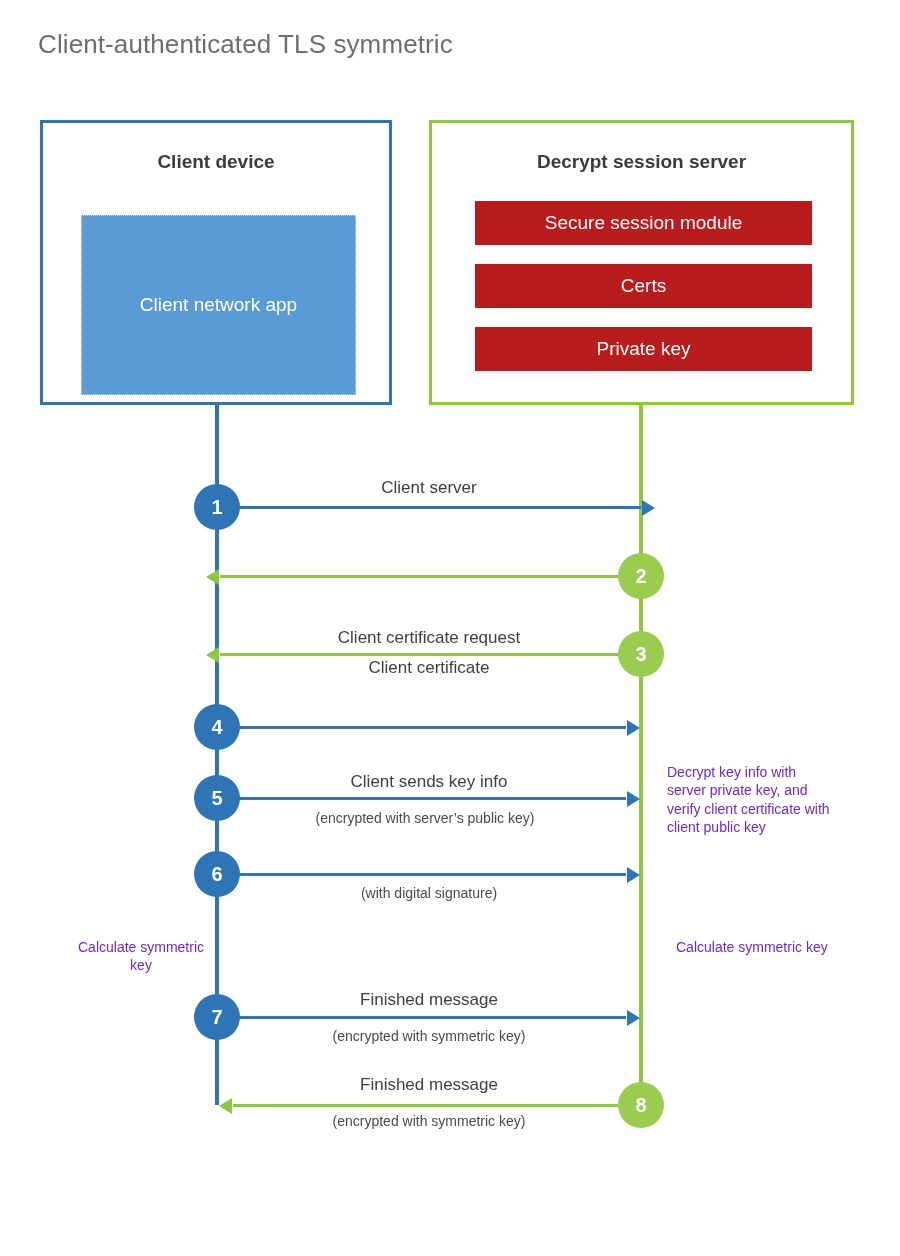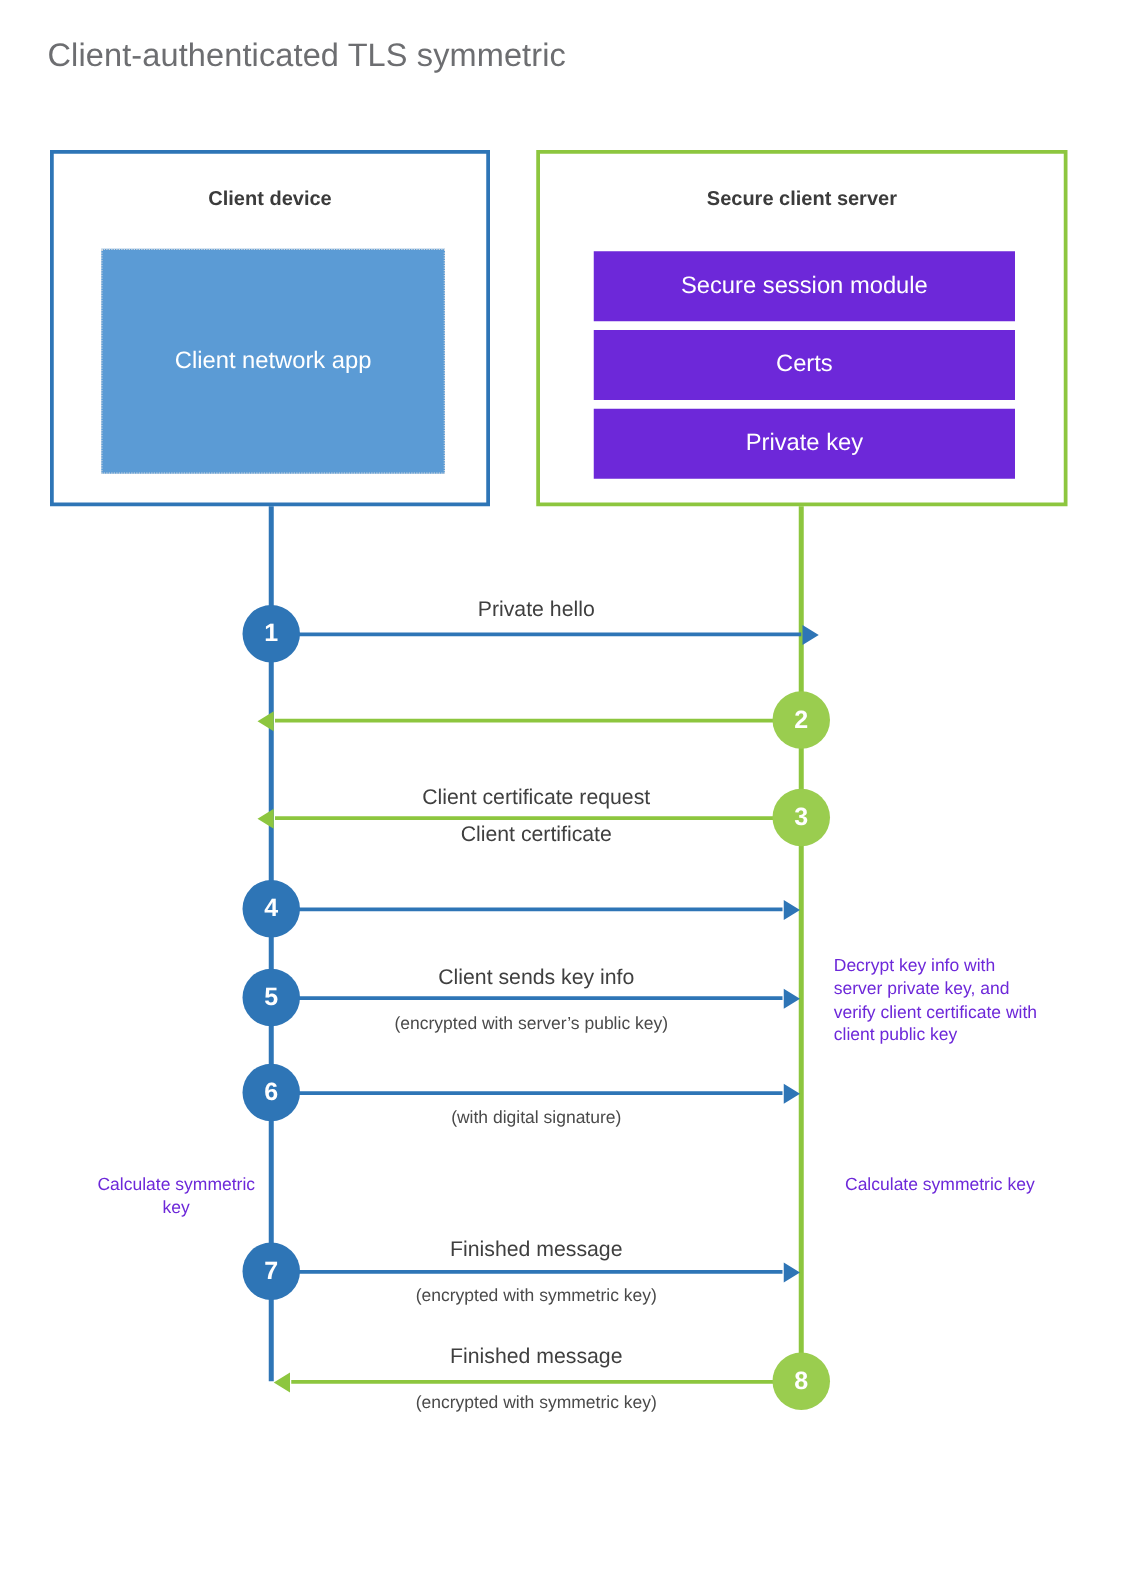"Client device" .entity-title { font-size: 16px -> 19px }
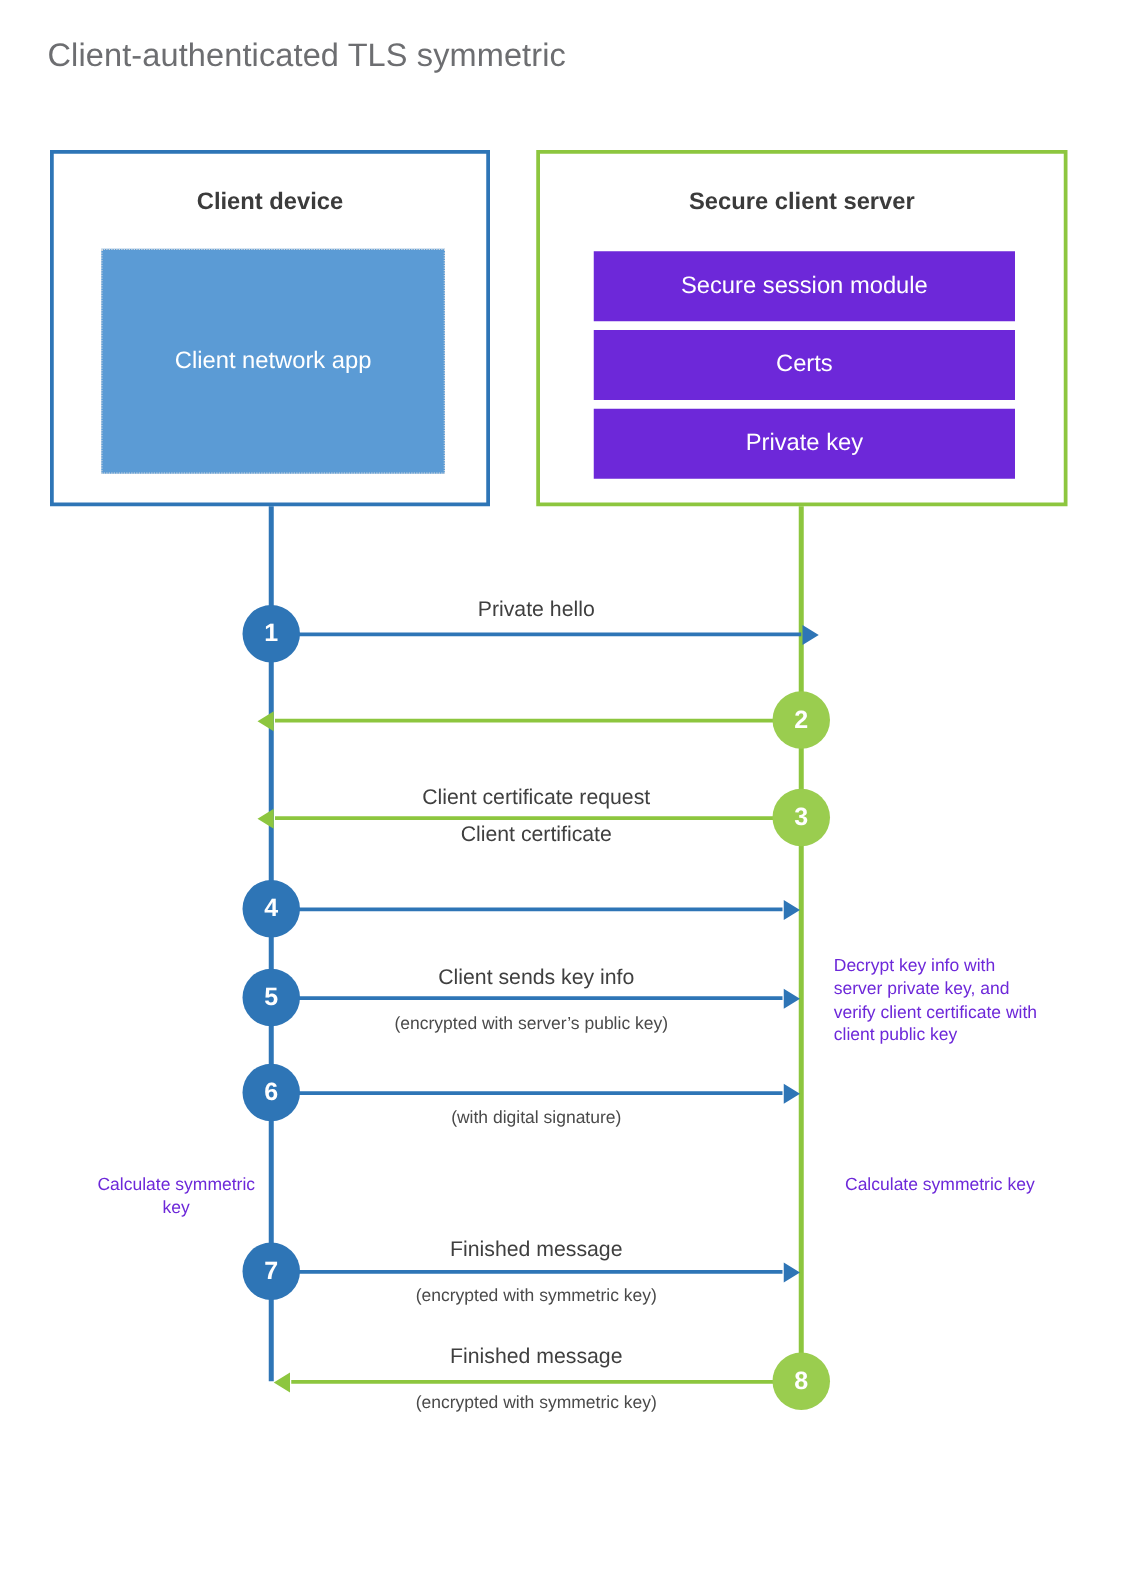"Secure client server" div.entity-title { text: Secure client -> Decrypt session }
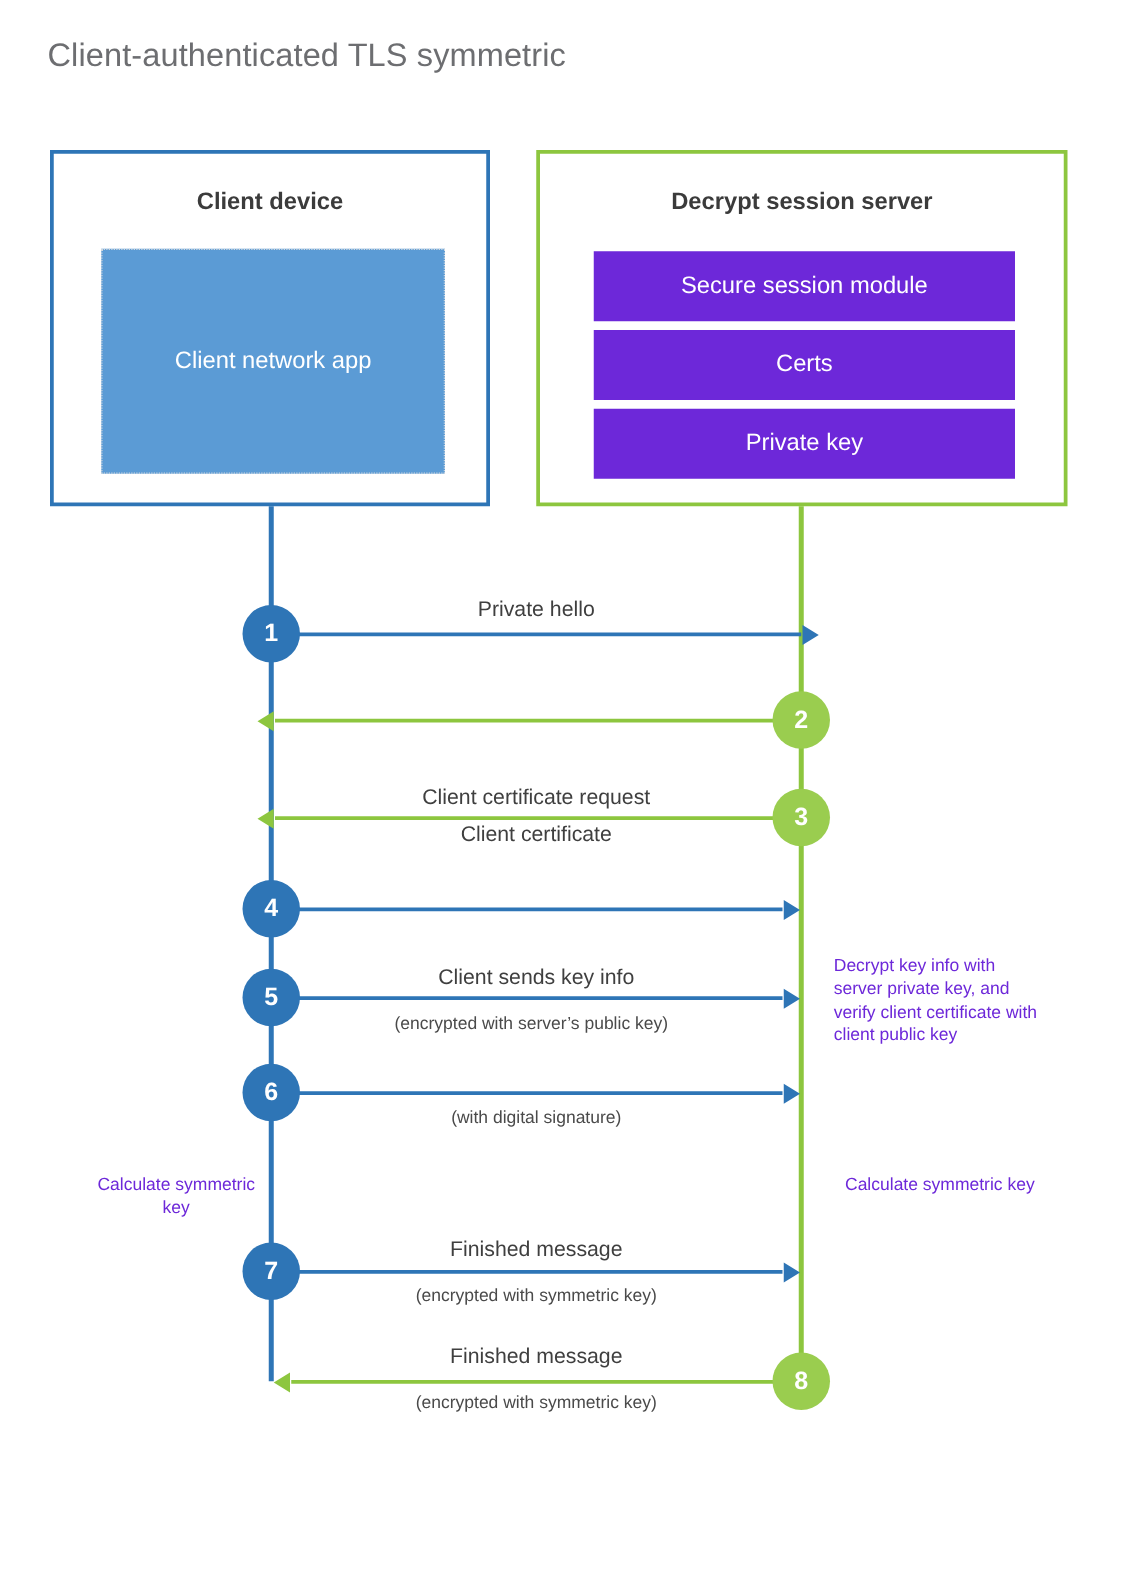"Secure session module" .server-bar { background: #6d28d9 -> #b91c1c; height: 56px -> 44px }
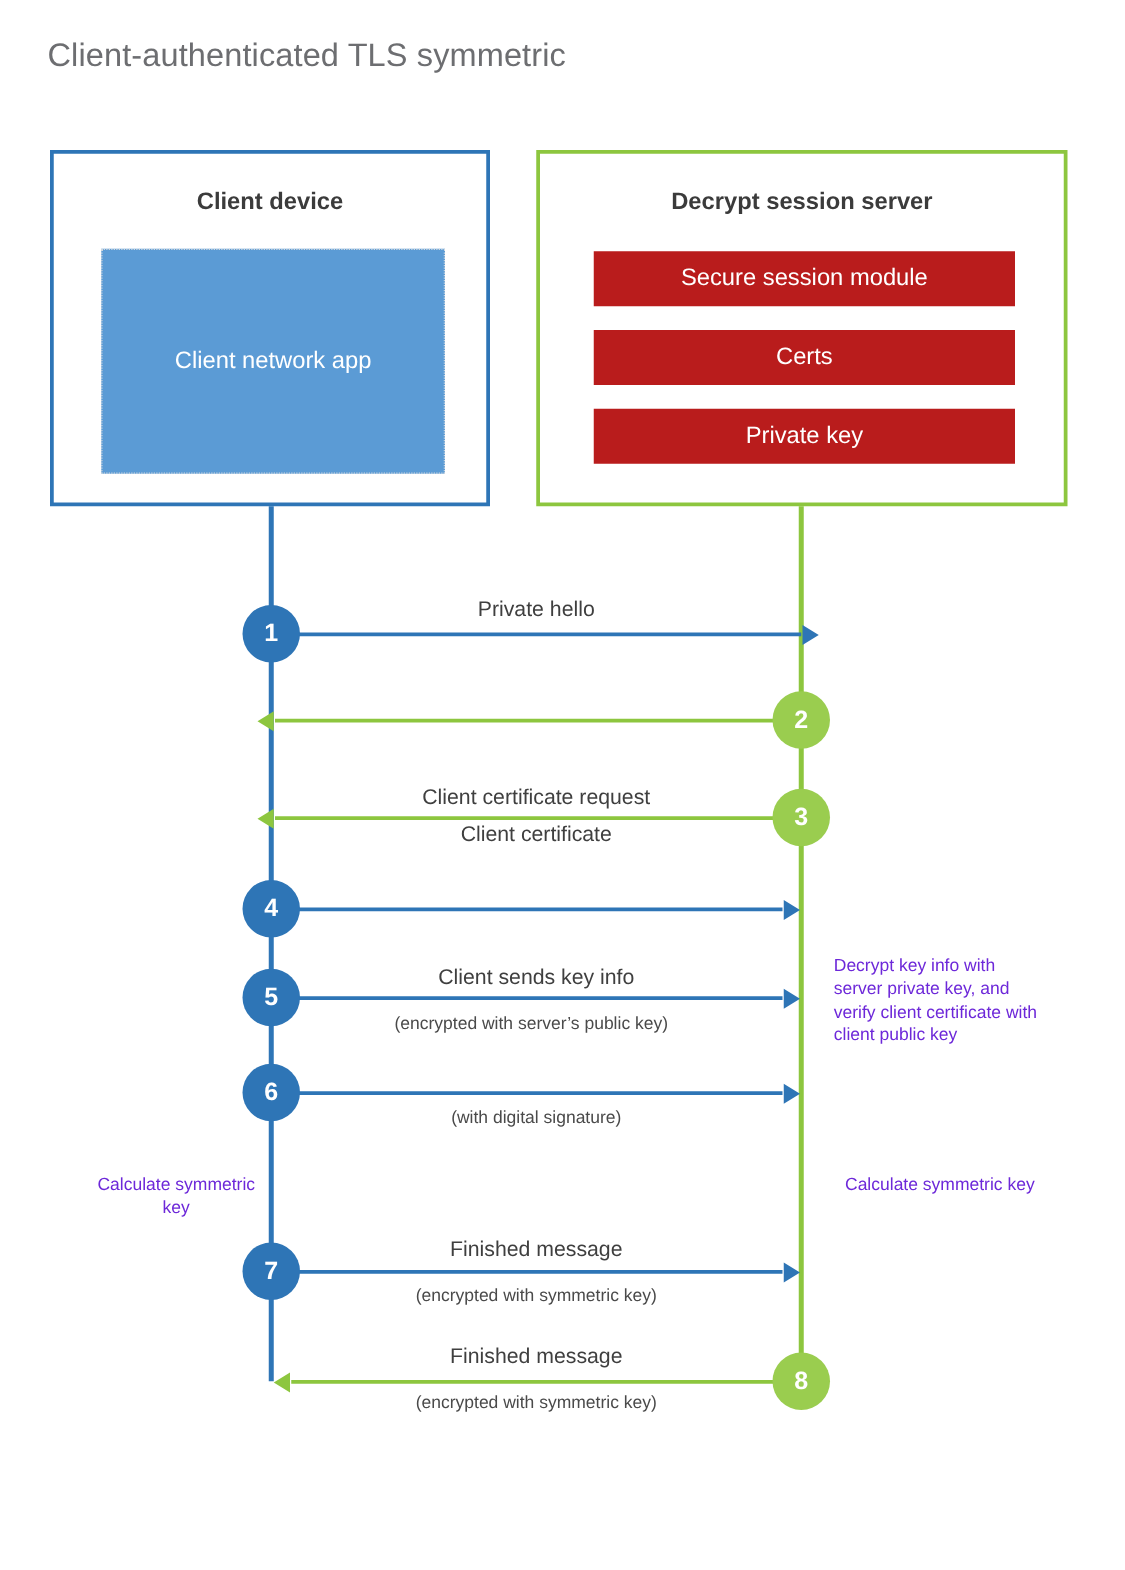"Client network app" .client-app { top: 76px -> 92px }
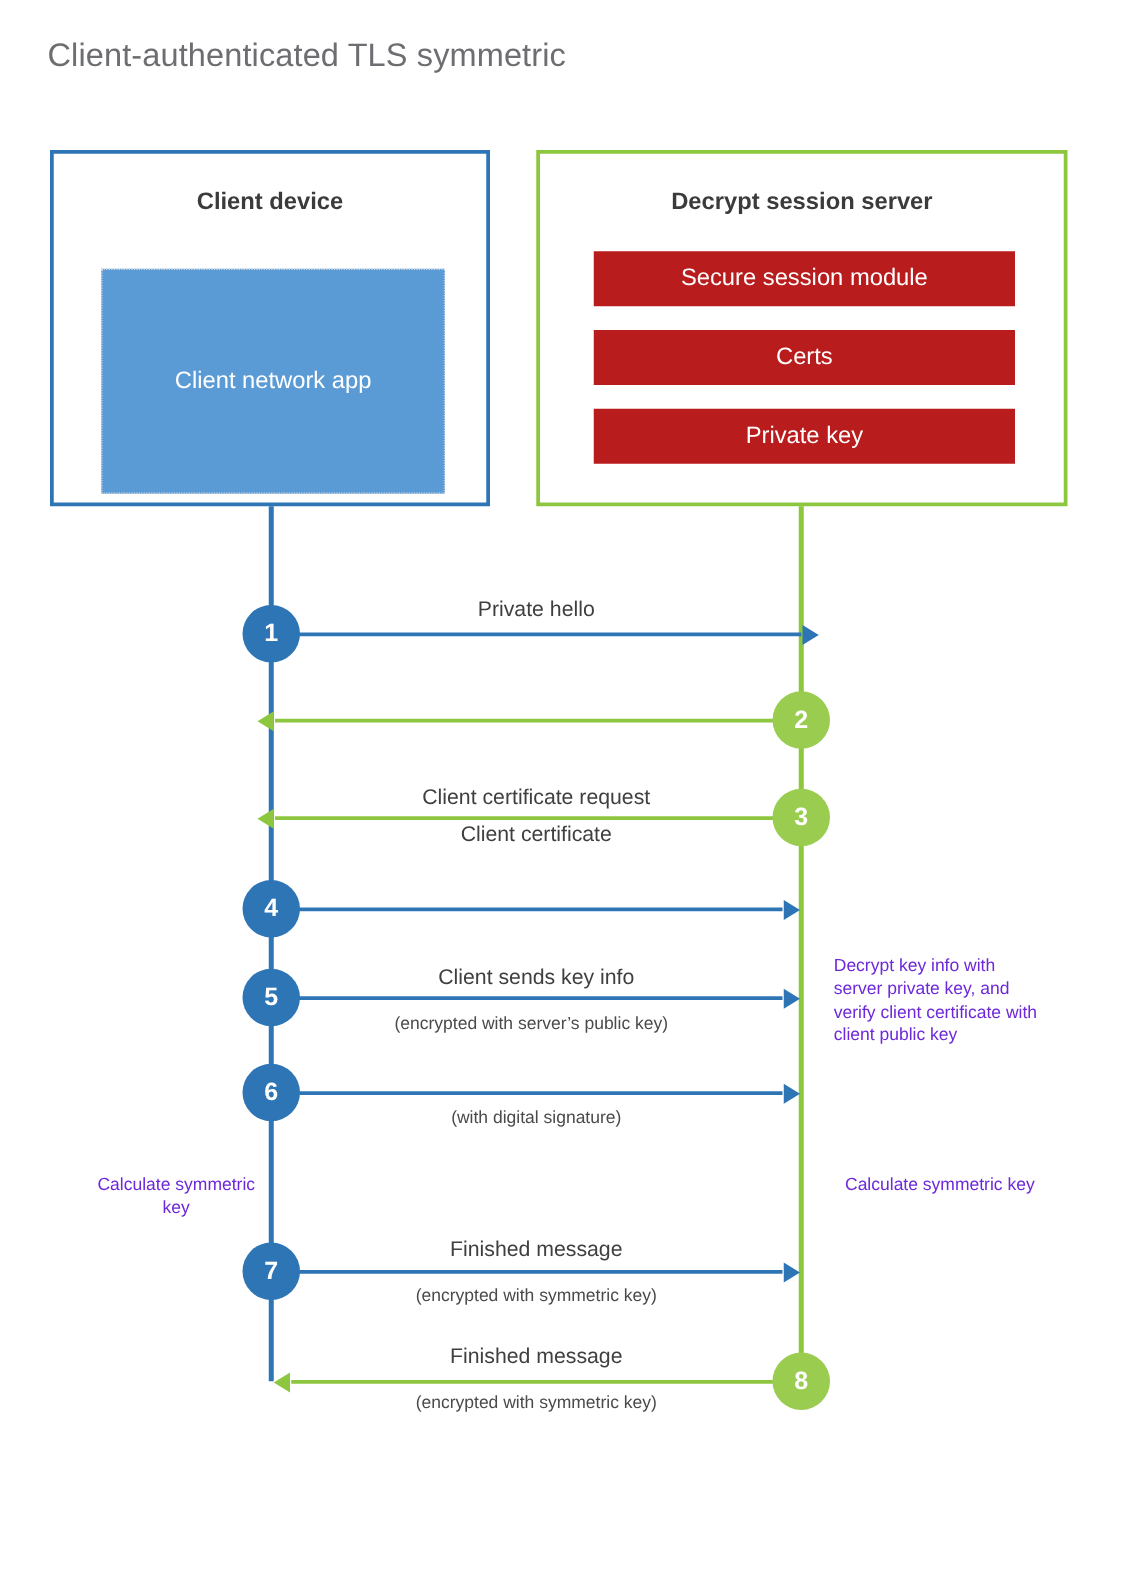"Private hello" div.arrow-label { text: Private hello -> Client server }
